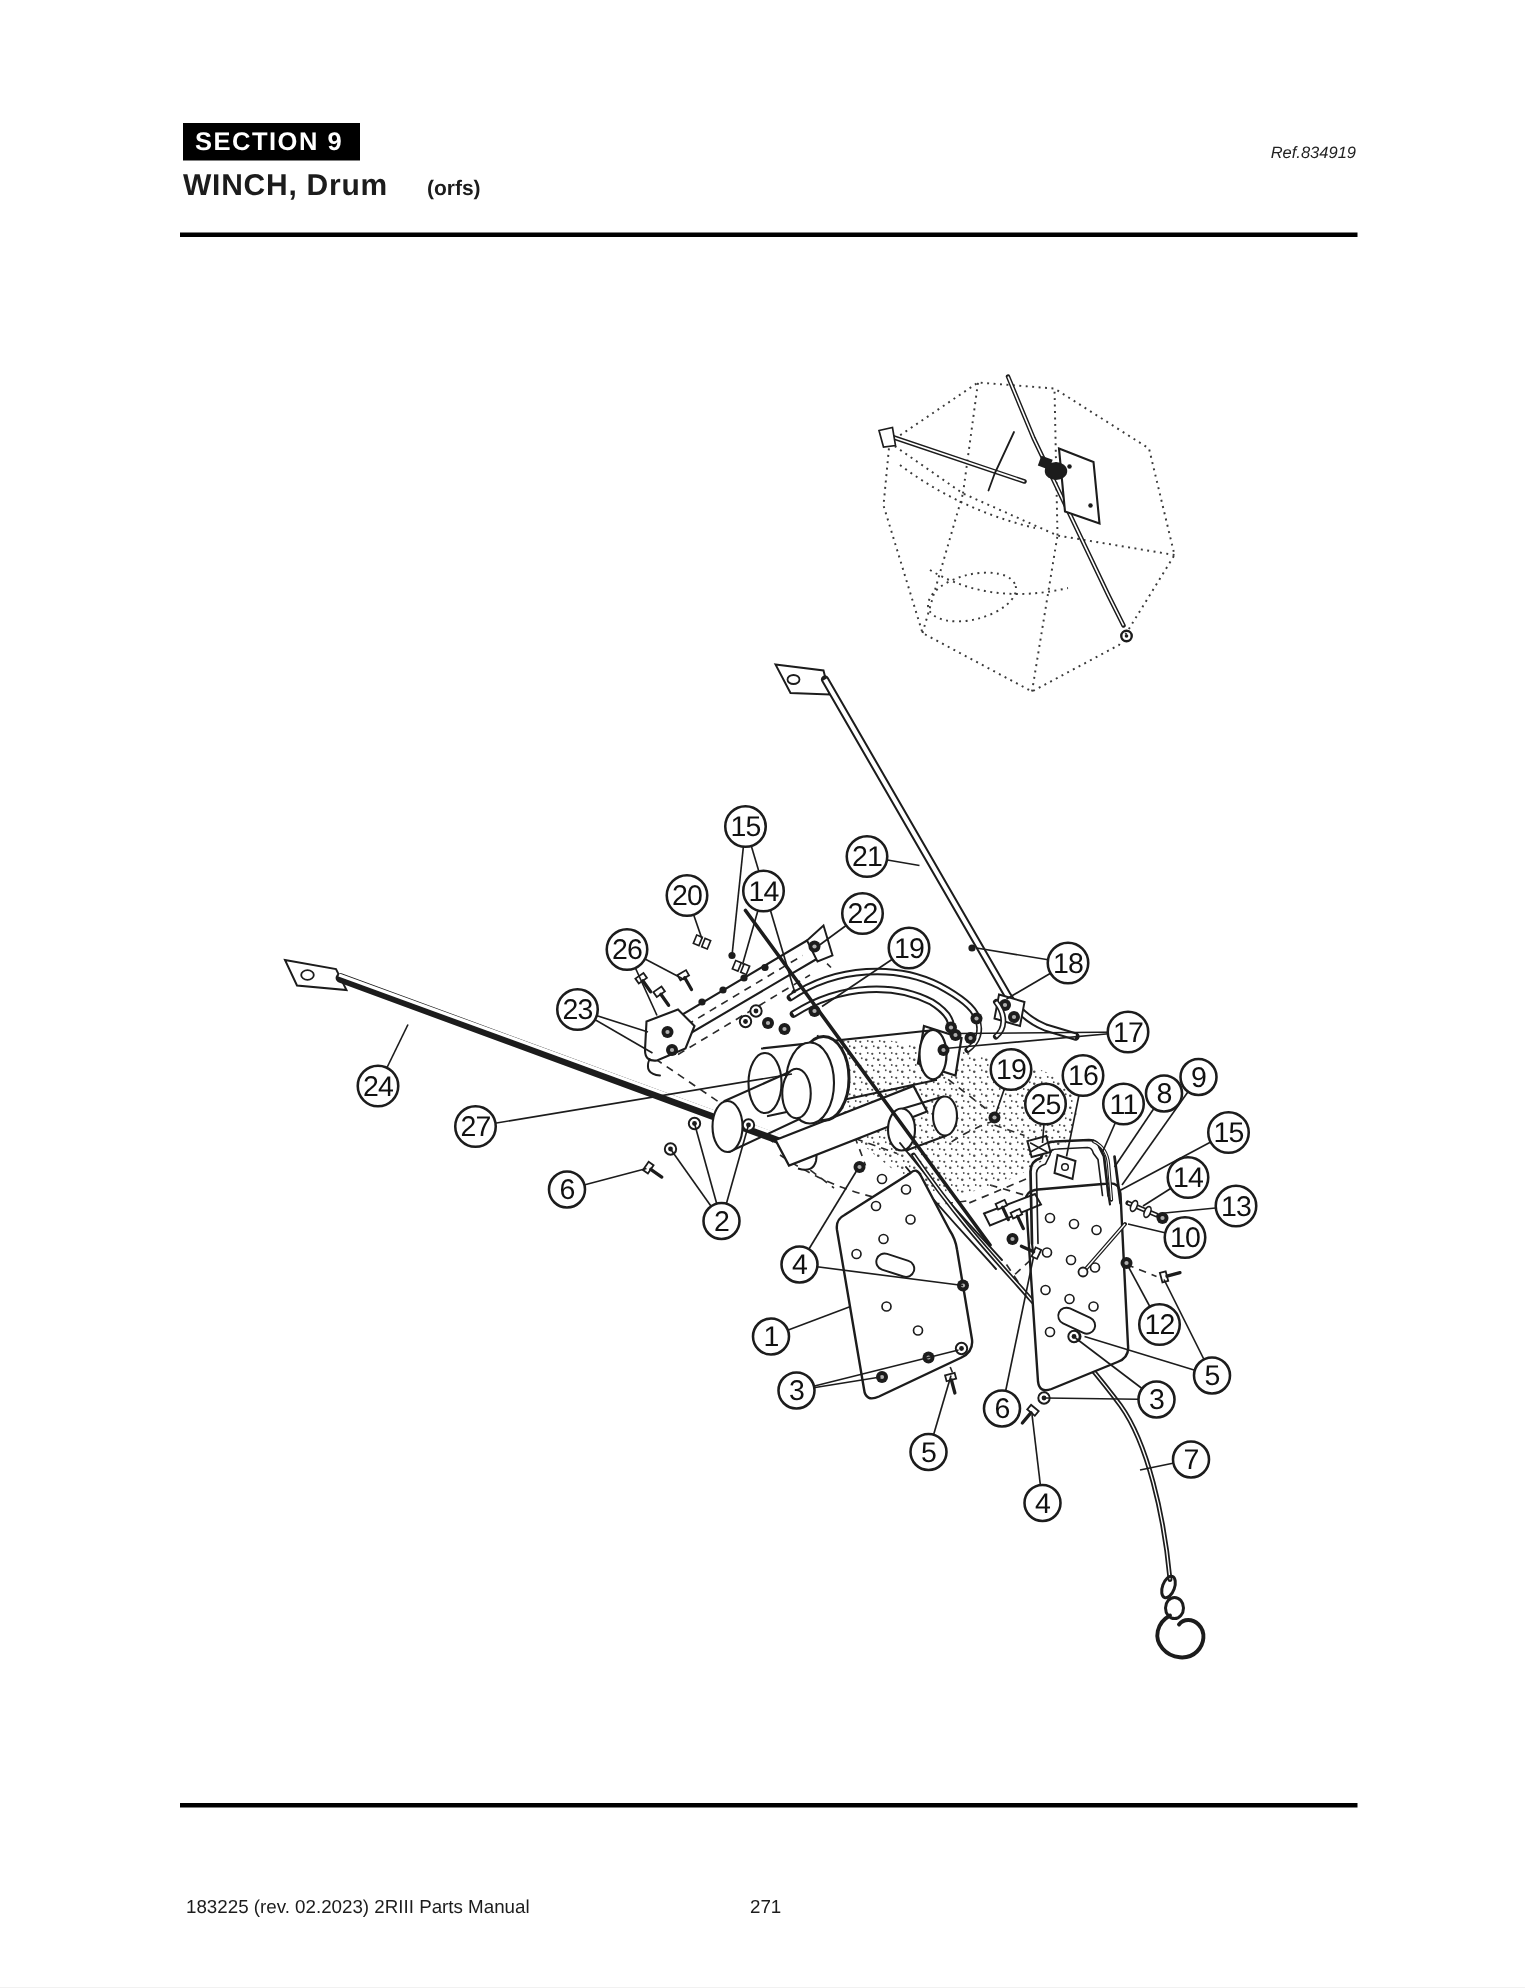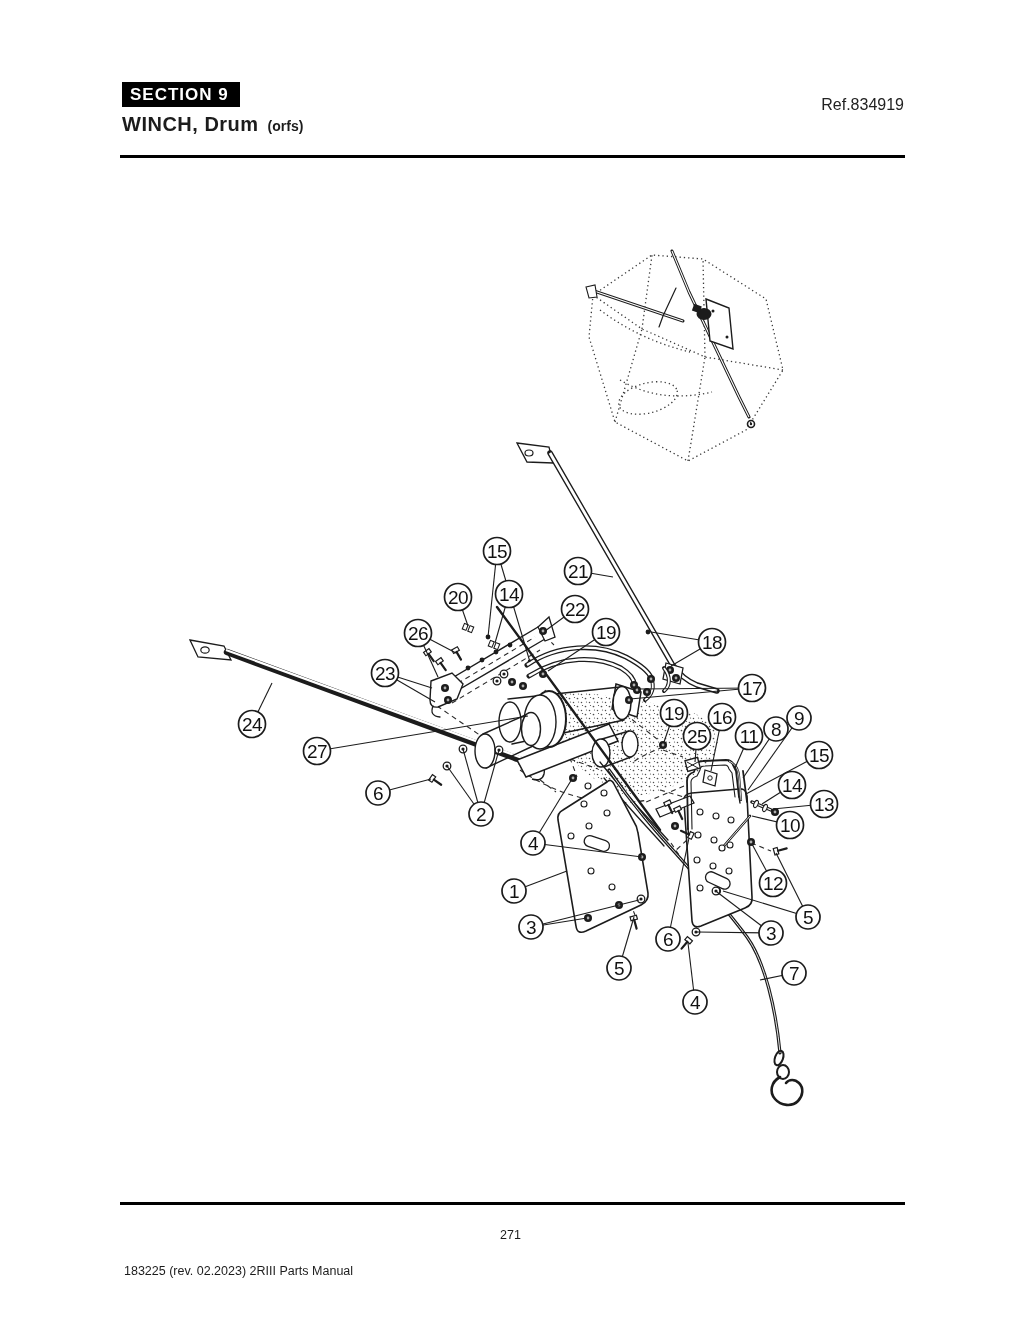"Ref.834919" .ref { font-size: 16px -> 11px; font-style: none -> italic }
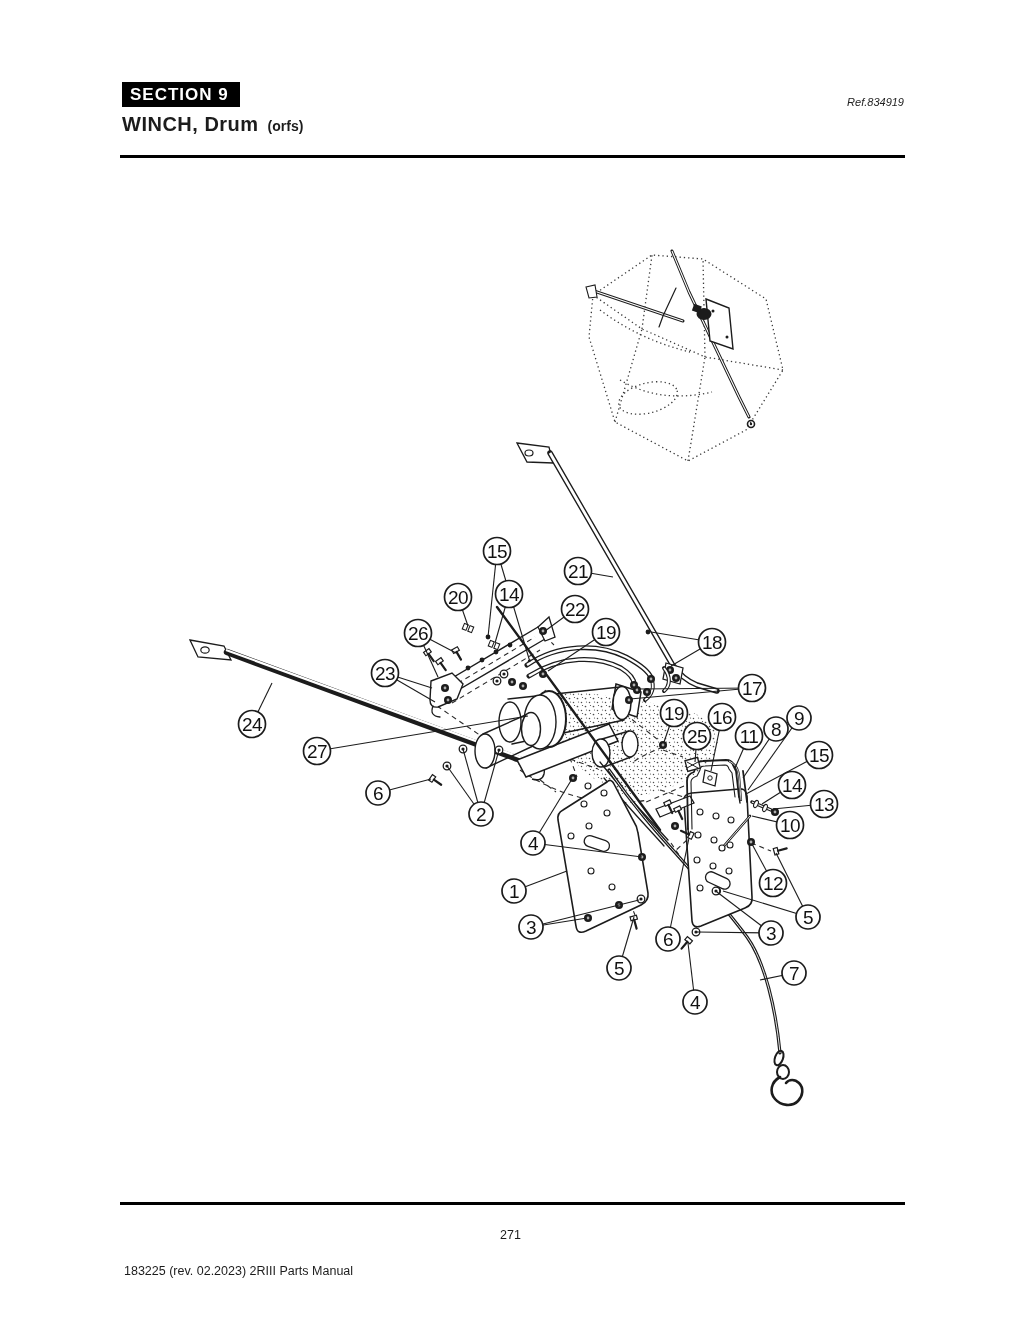"(orfs)" .title-suffix { margin-left: 9px -> 26px }
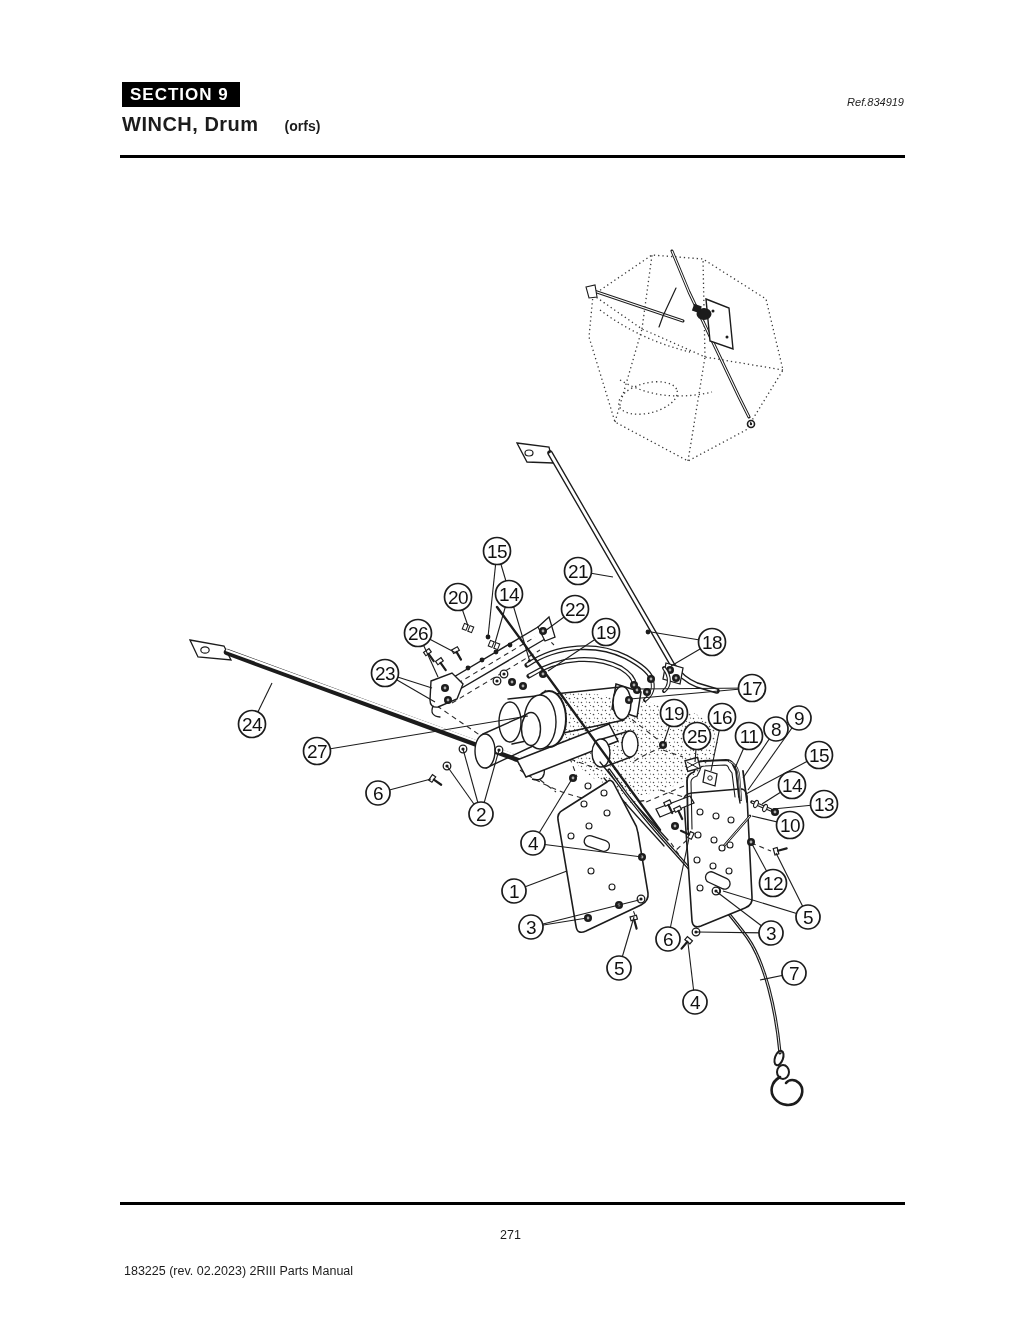"271" .ftr-page { top: 1228px -> 1264px }
